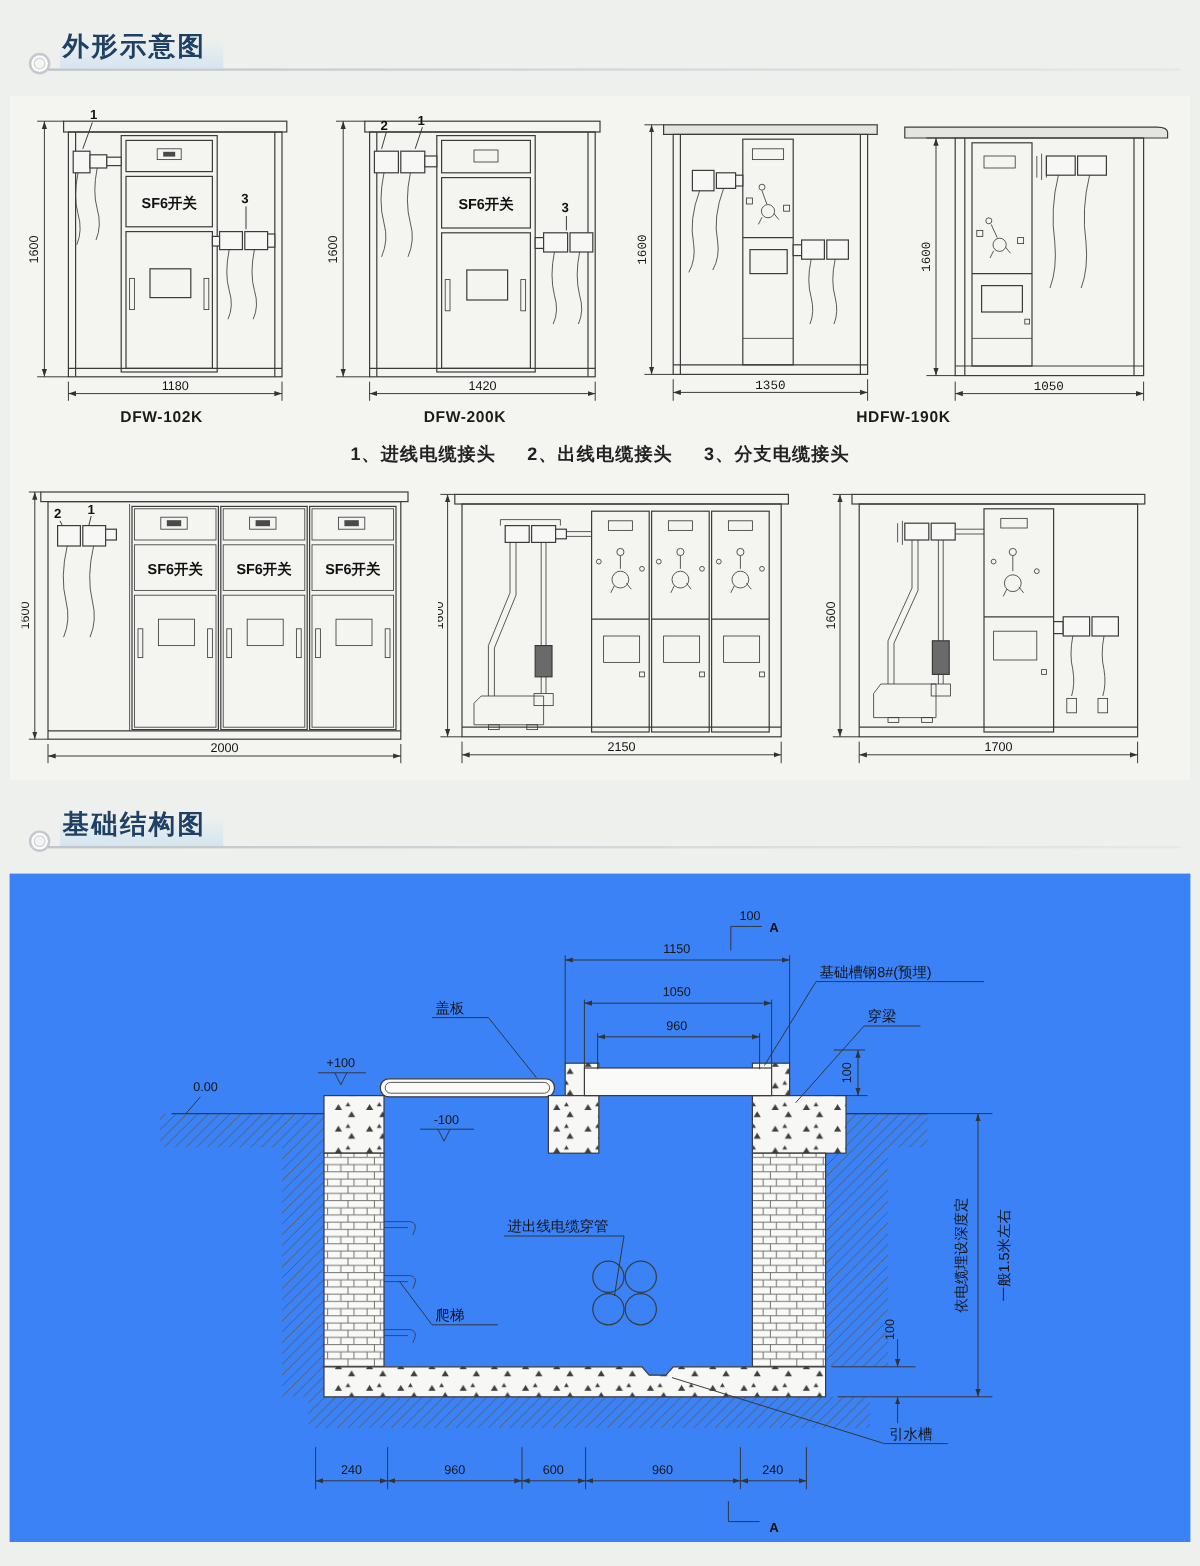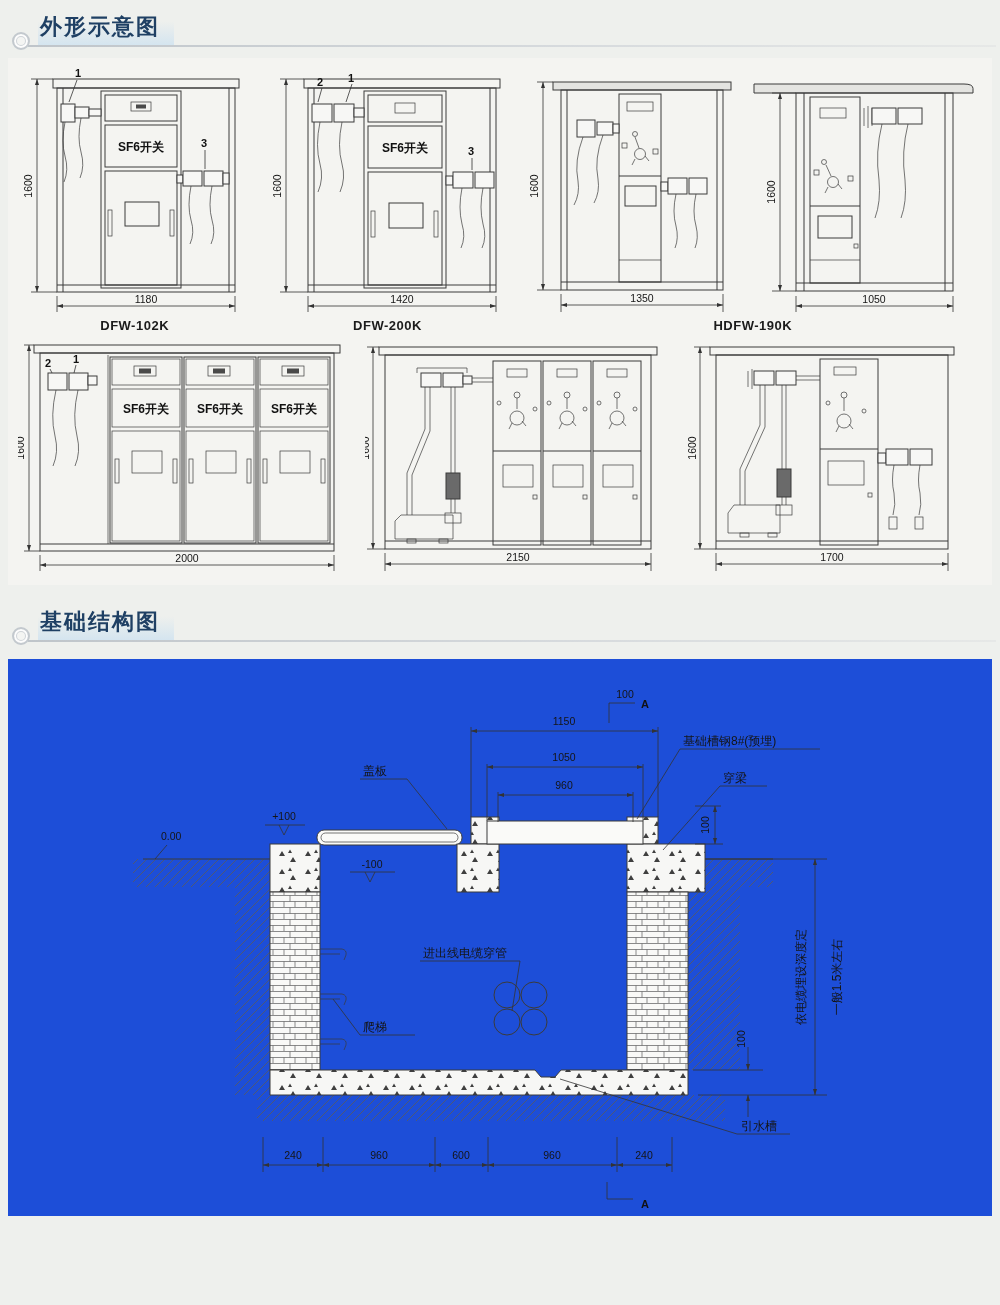"外形示意图" .sec-h { margin: 4px -> 16px }
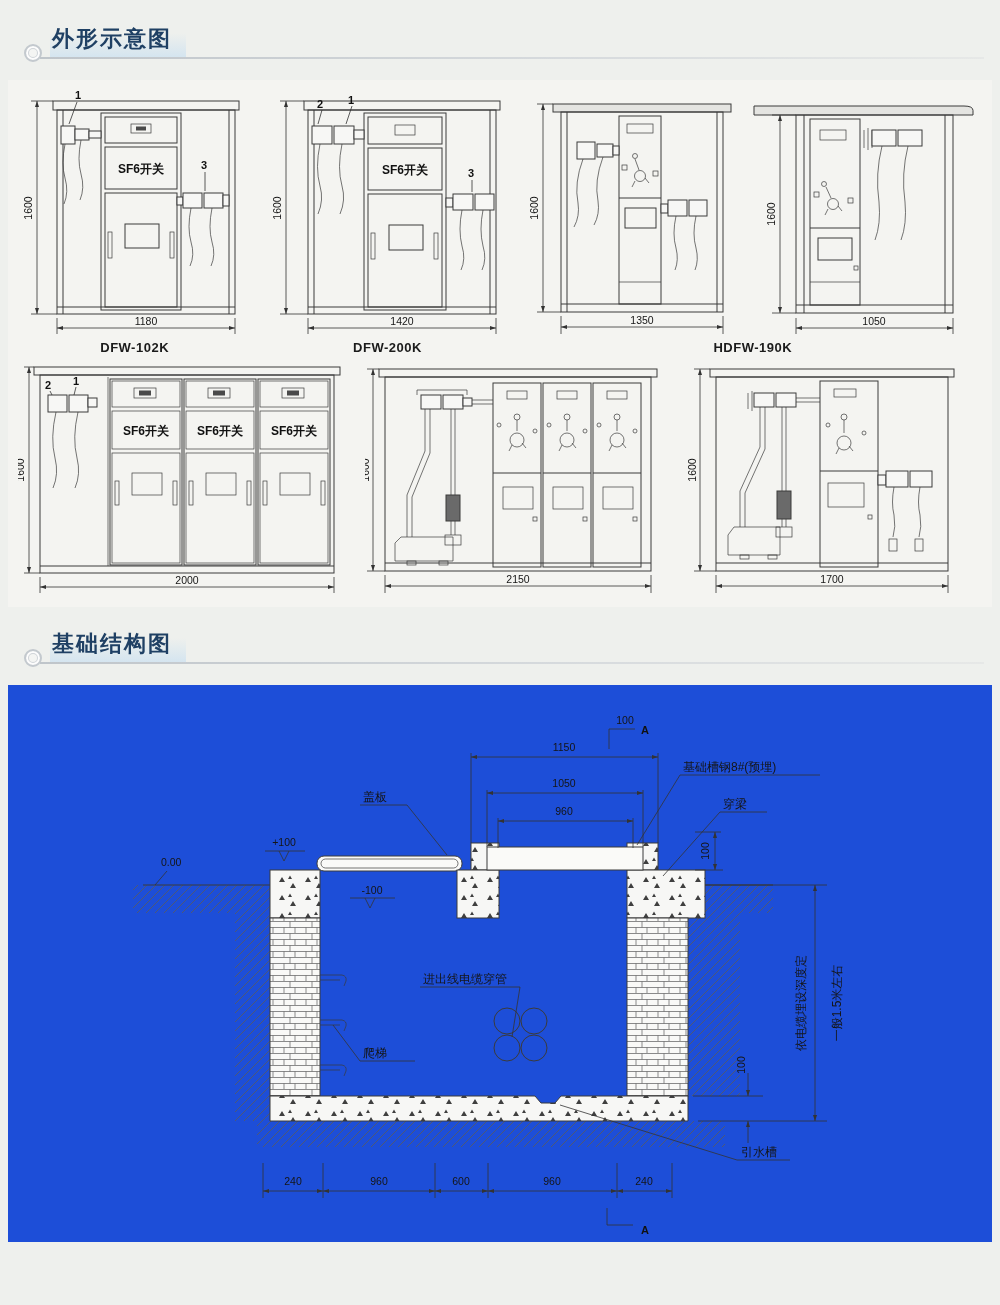"1350" .pair { font-family: none -> Liberation Mono, monospace }
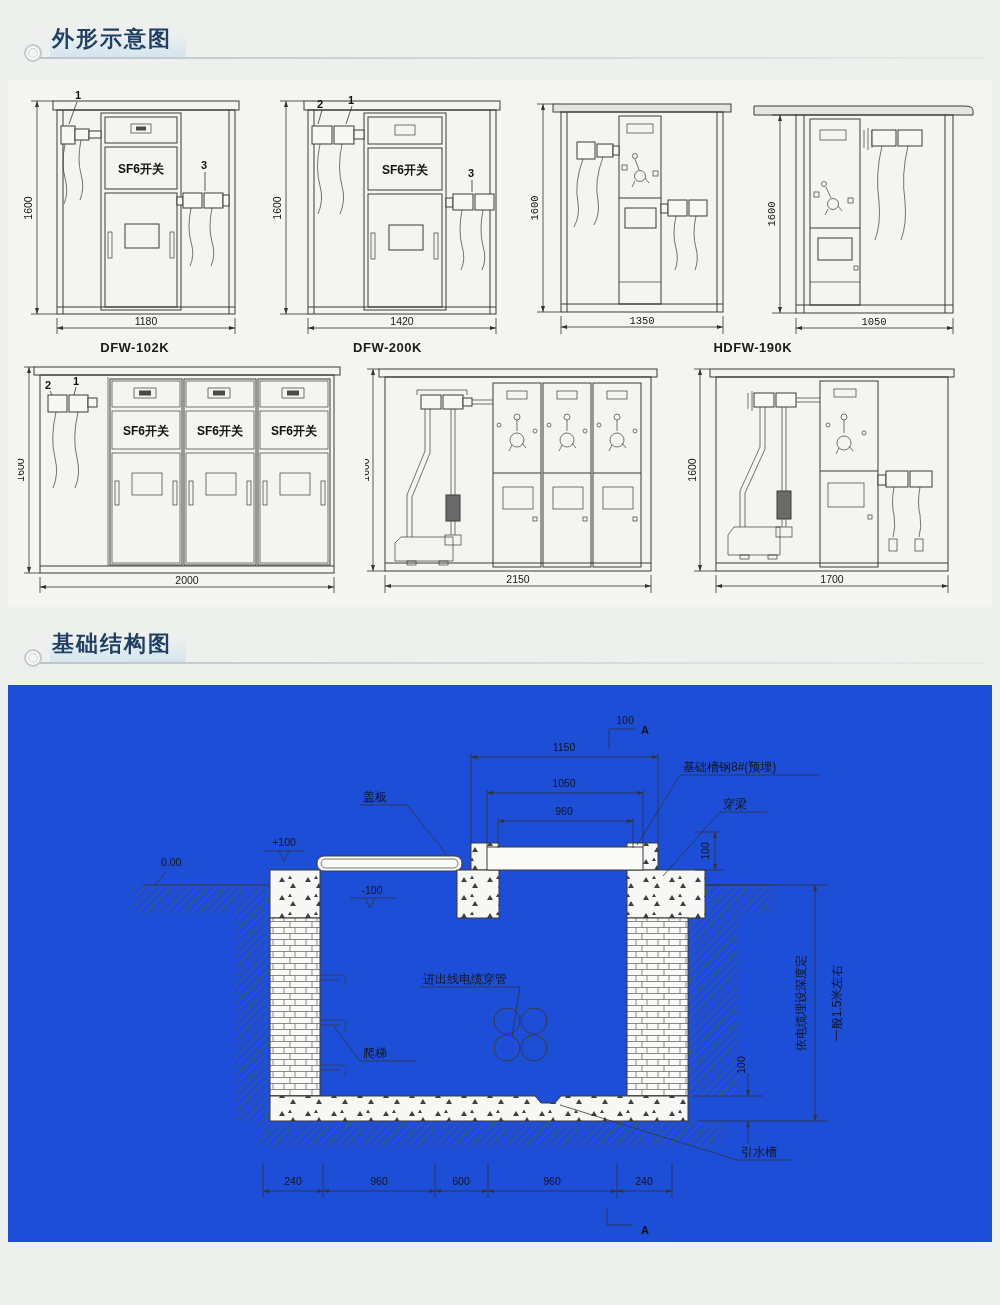"1、进线电缆接头" div.legend { html: none -> <div> <span>1、进线电缆接头</span> <span>2、出线电缆接头</span> <span>3、分支电缆接头</span> </div> }
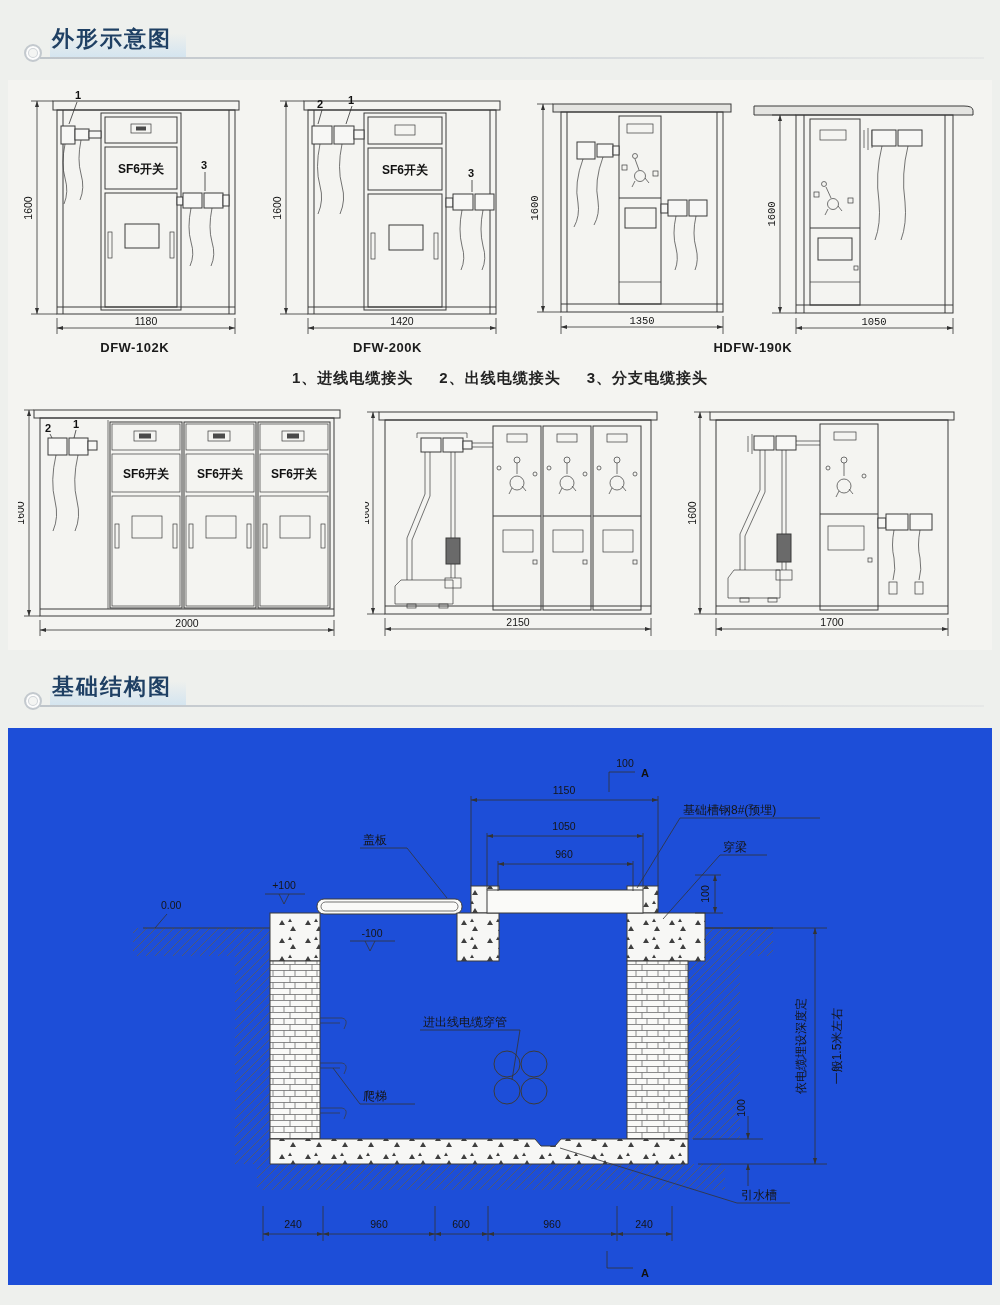"100" .panel2 { background: #1d4ed8 -> #3b82f6 }
